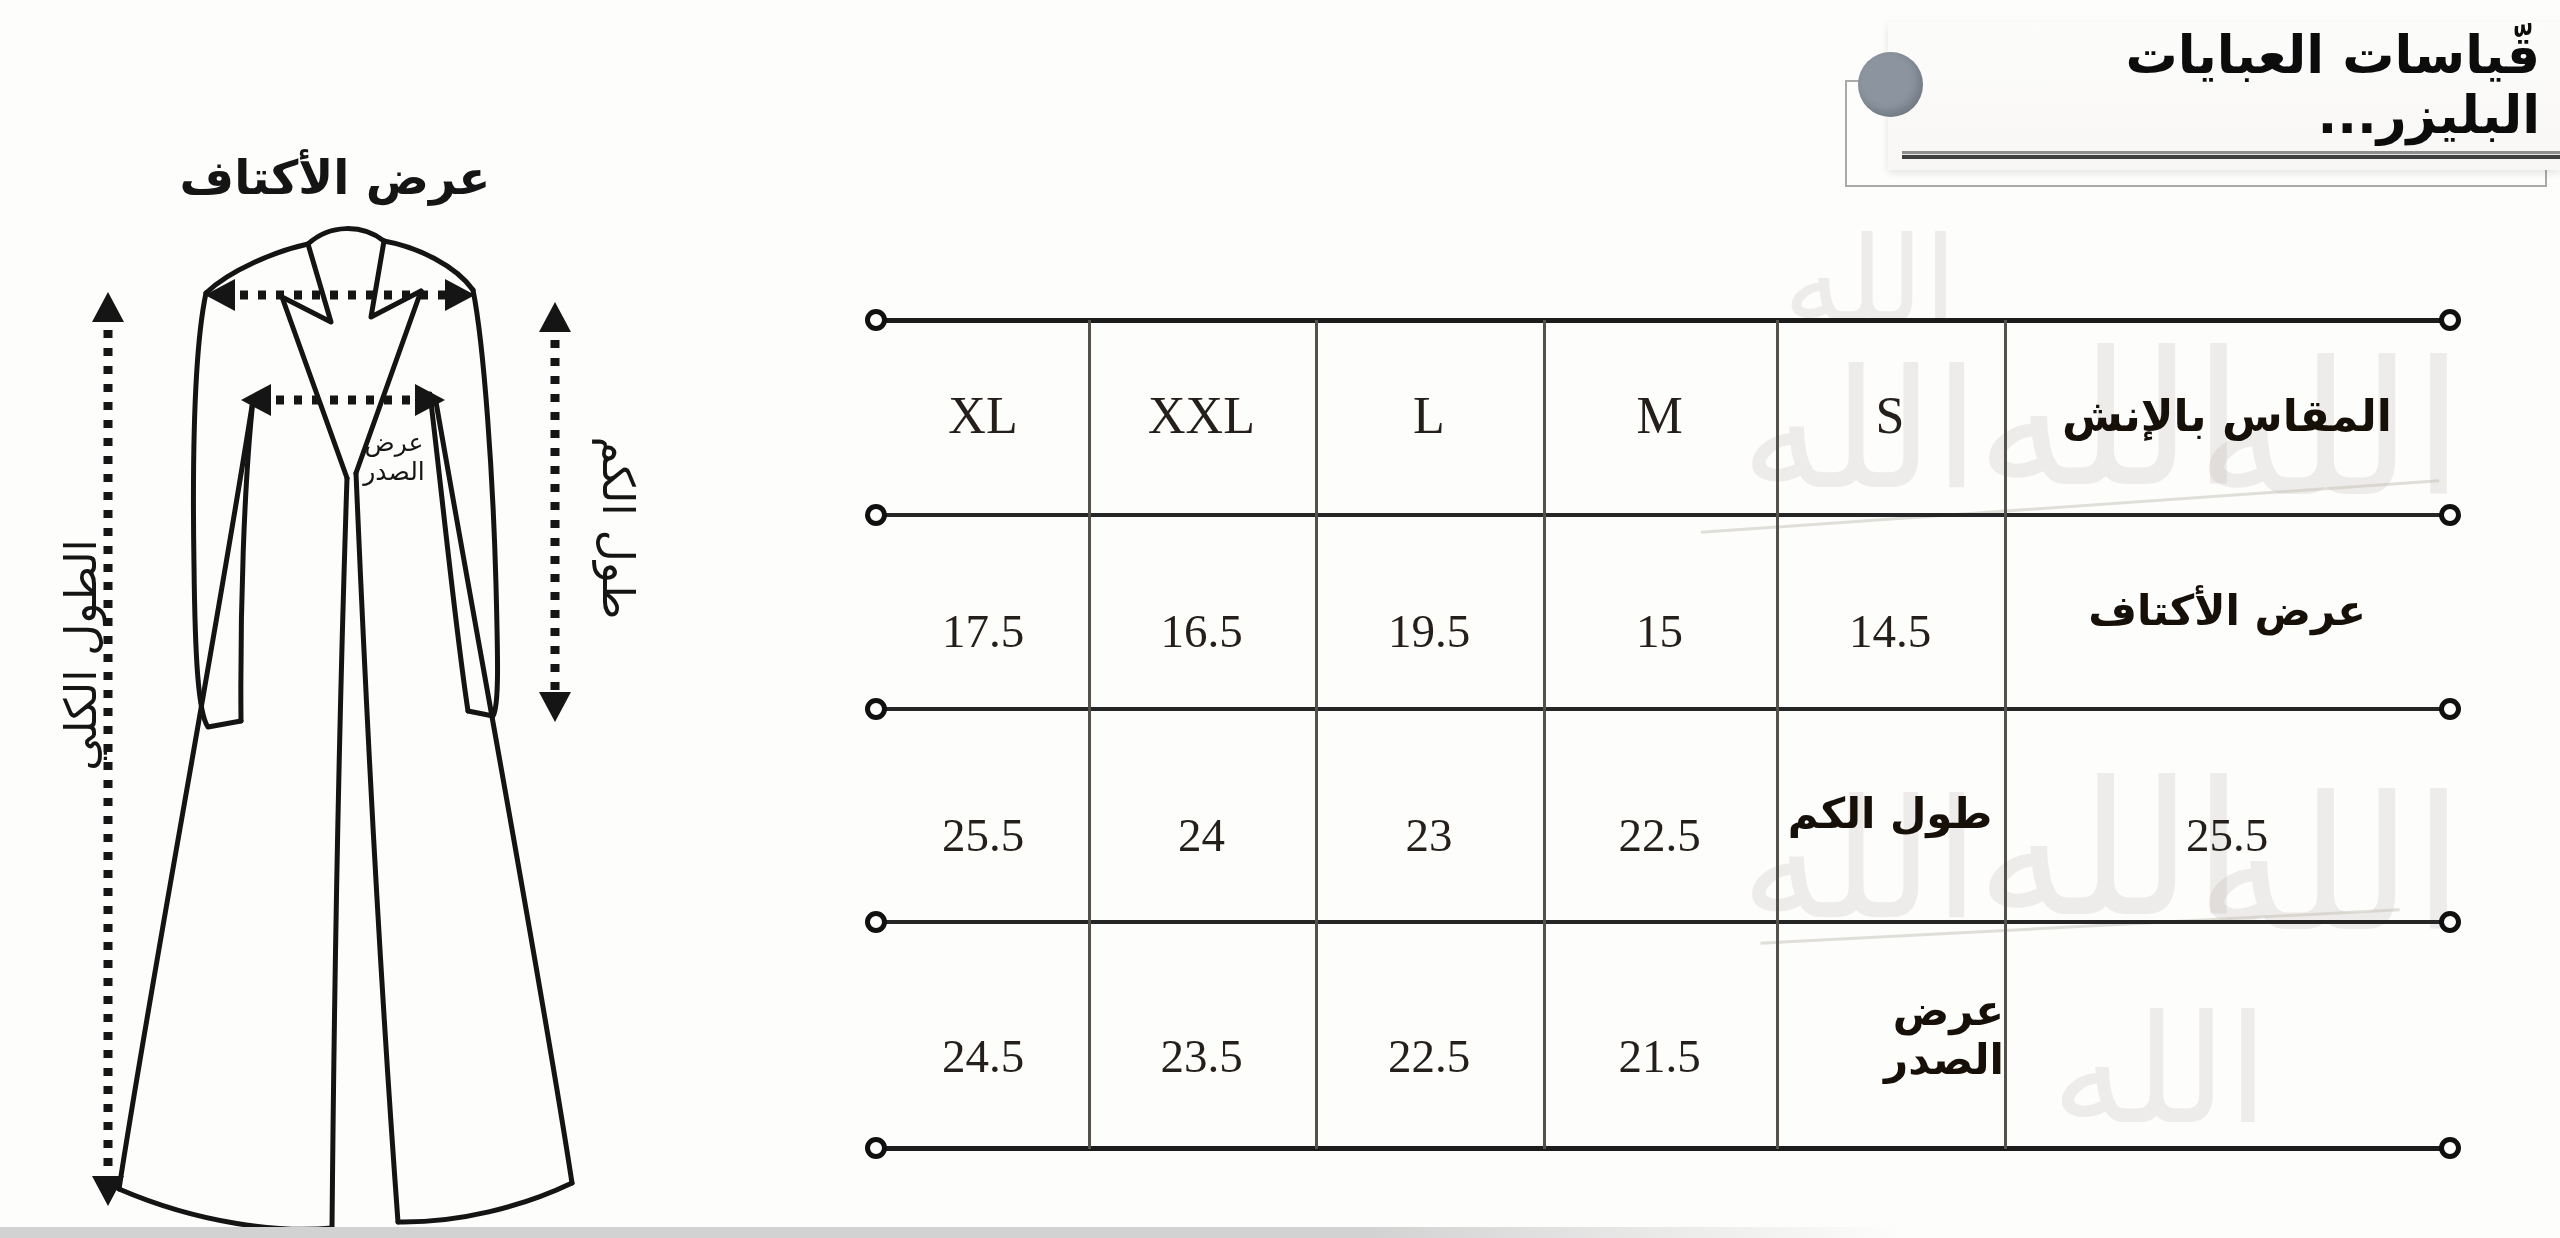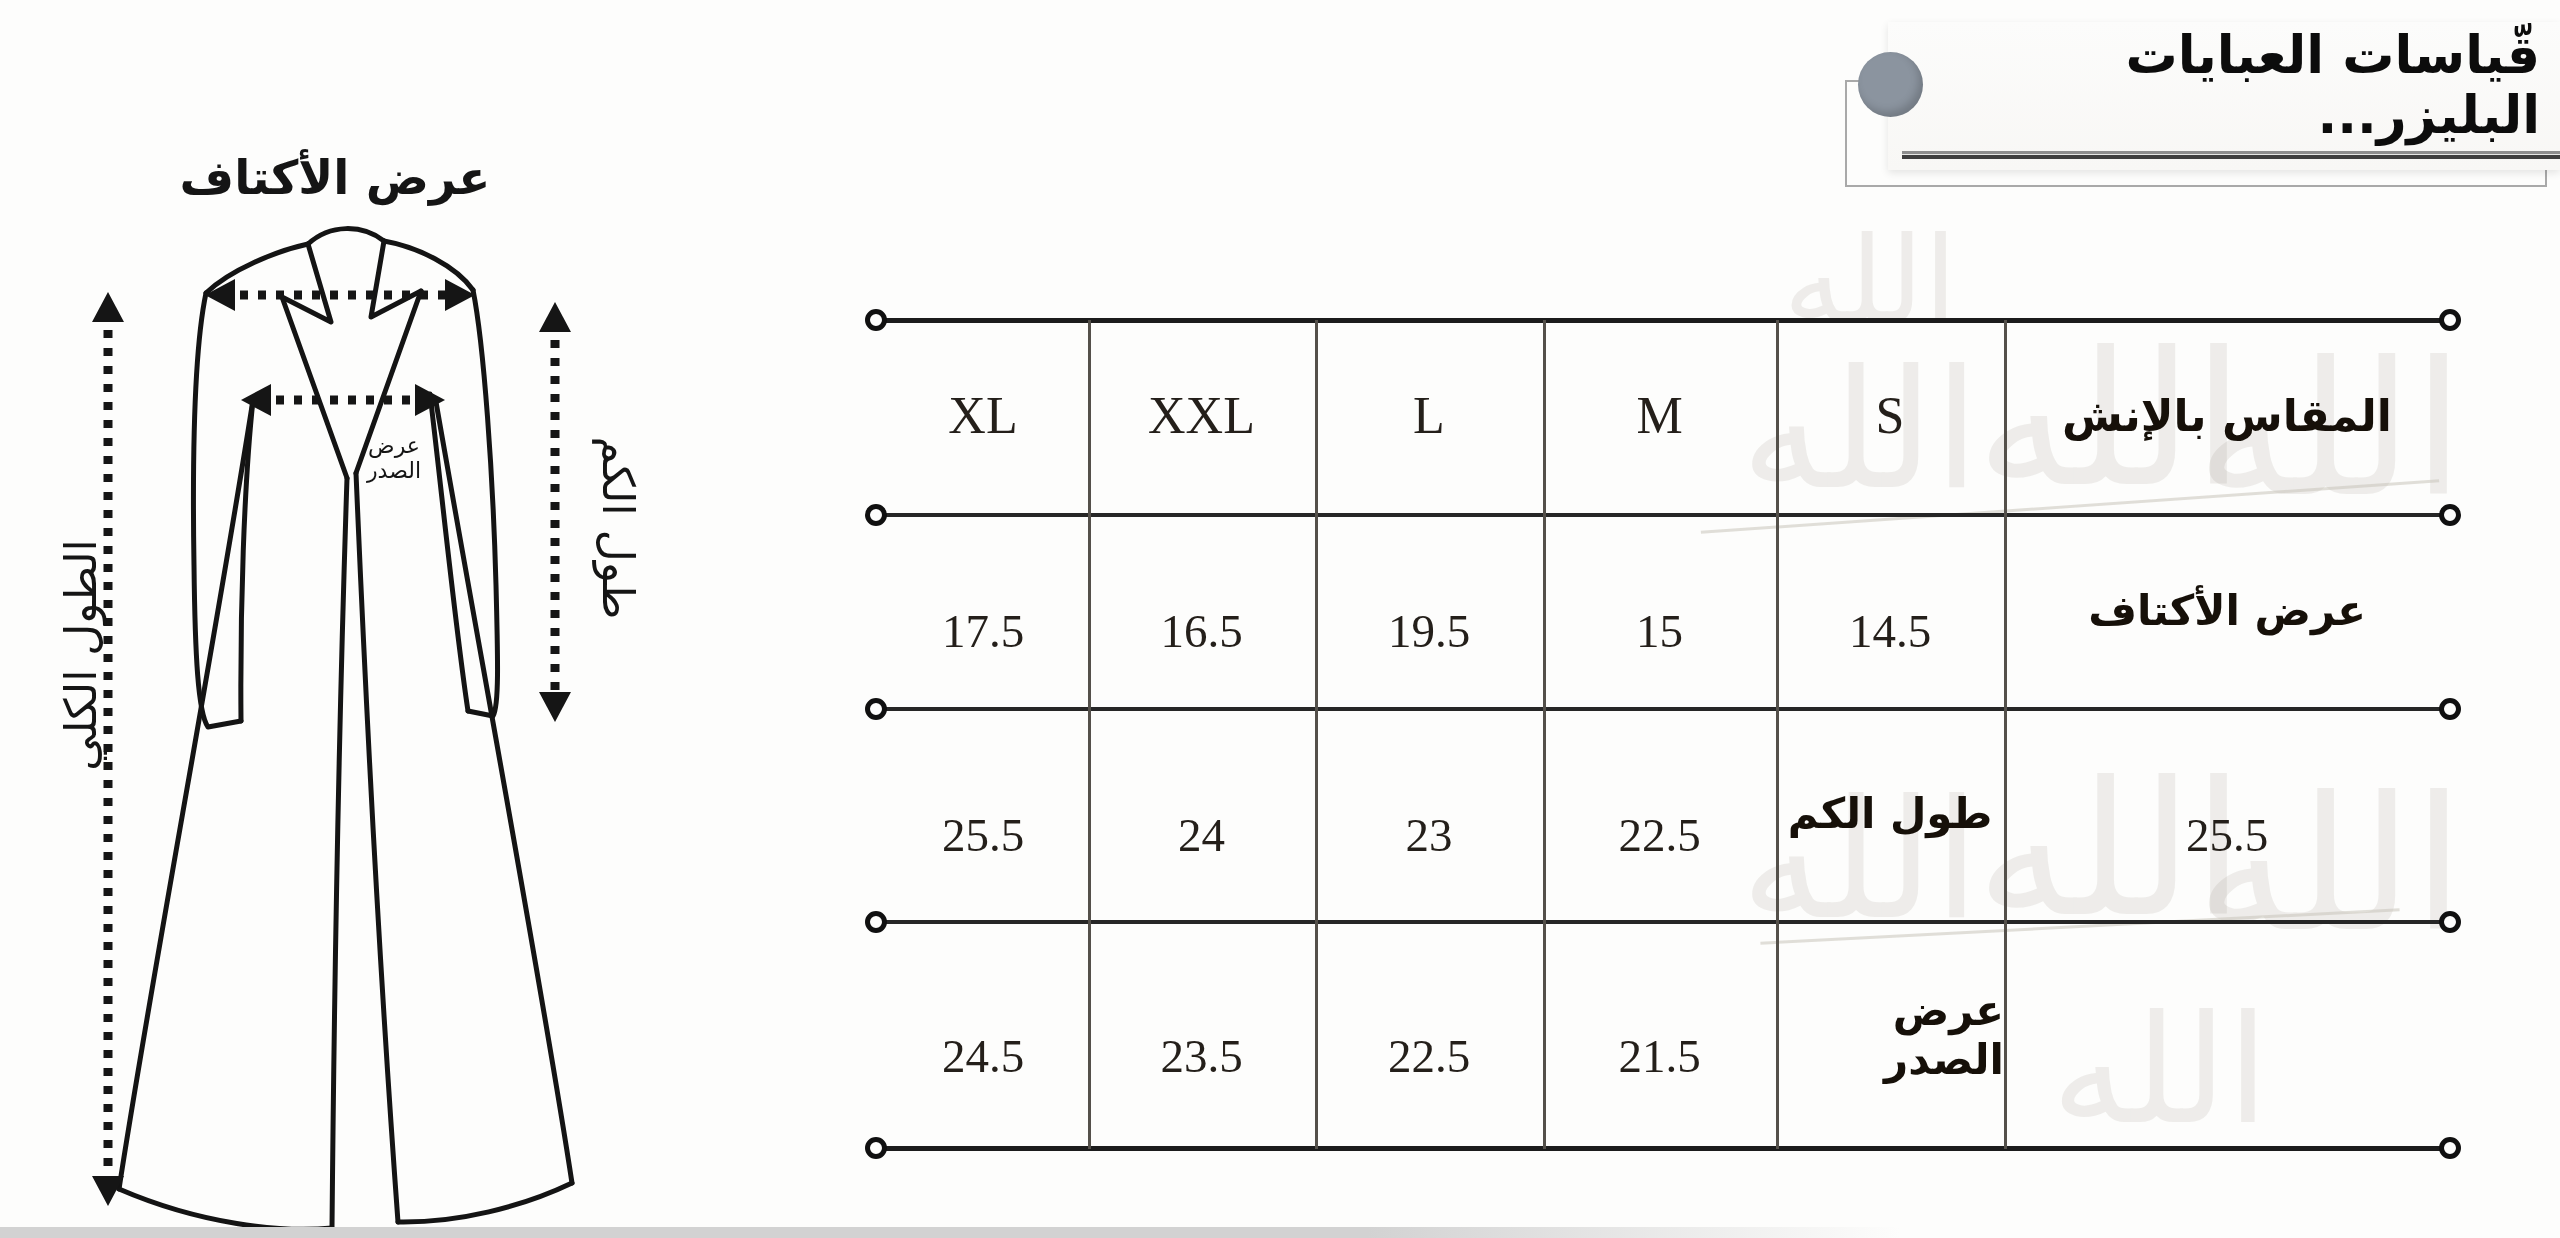"عرض" #label-chest { font-size: 22px -> 25px }
